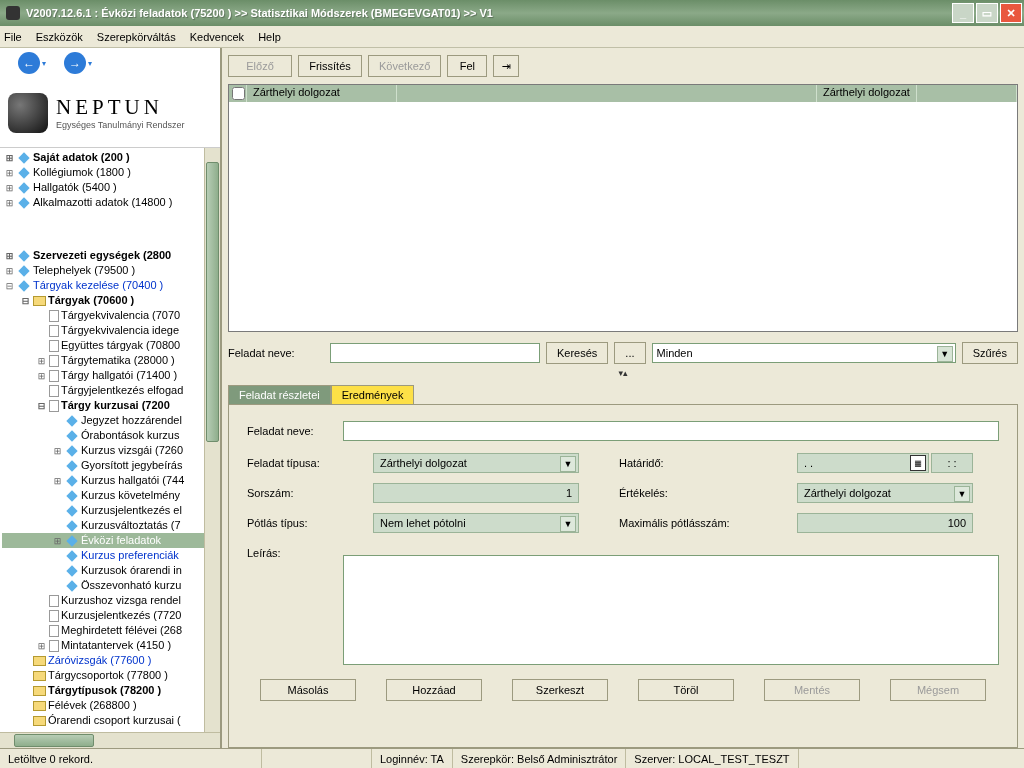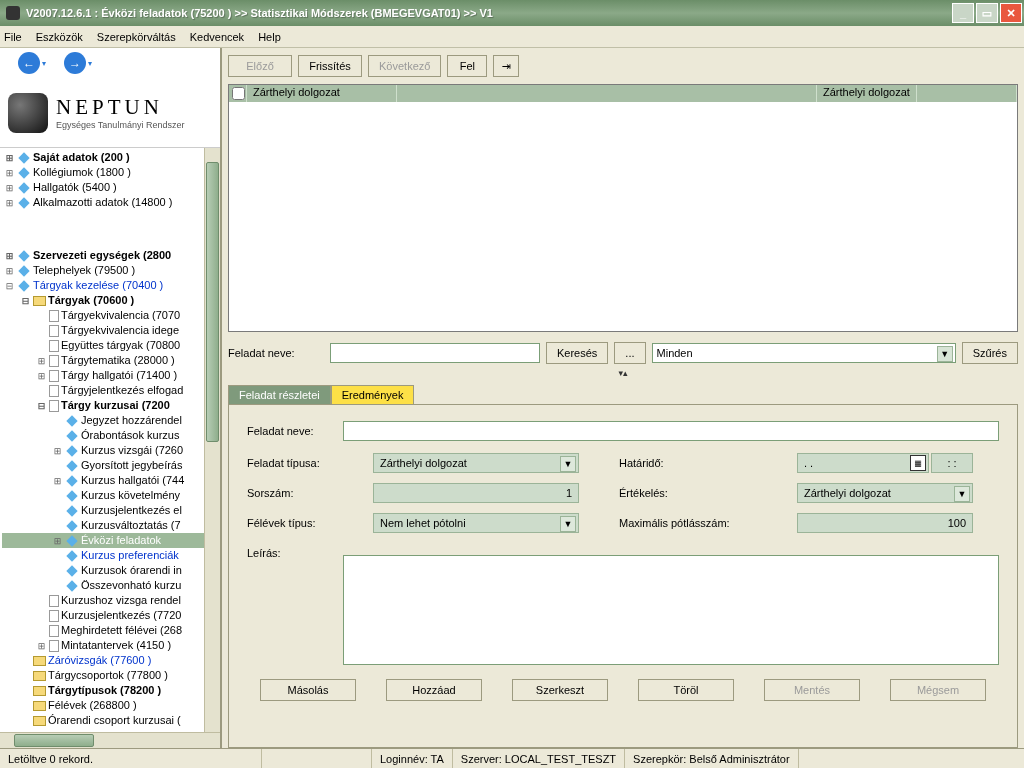"Félévek típus:" span { text: Félévek -> Pótlás }
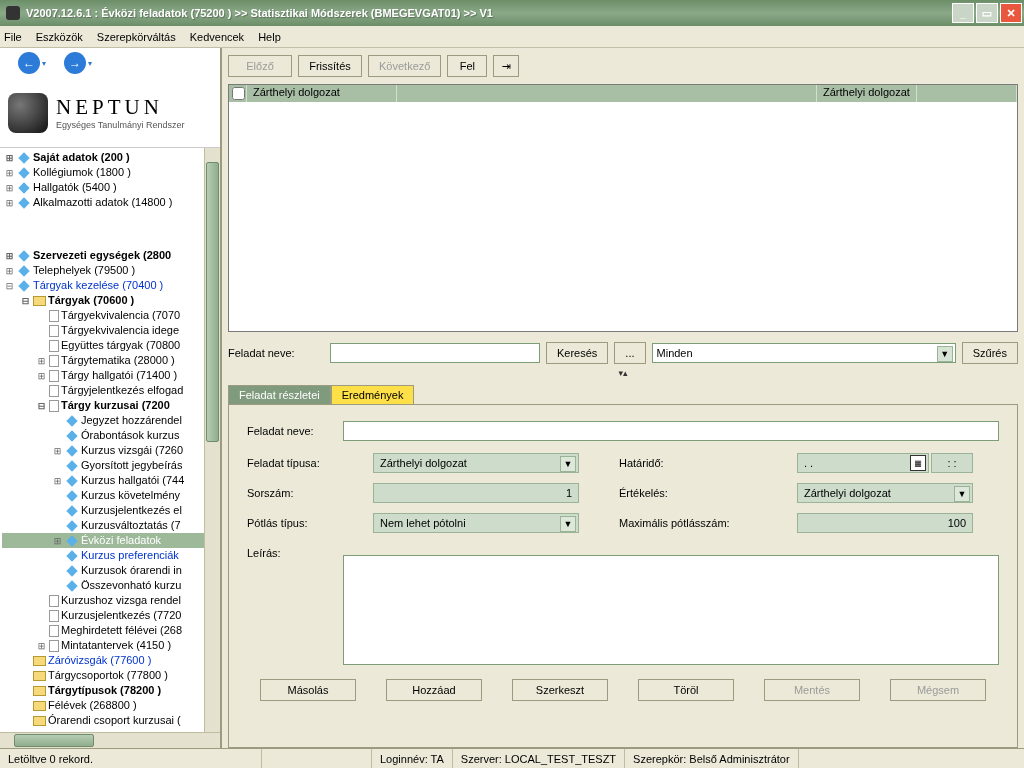"Szerver: LOCAL_TEST_TESZT" div.cell { order: before "Szerepkör: Belső Adminisztrátor" -> after "Szerepkör: Belső Adminisztrátor" }
